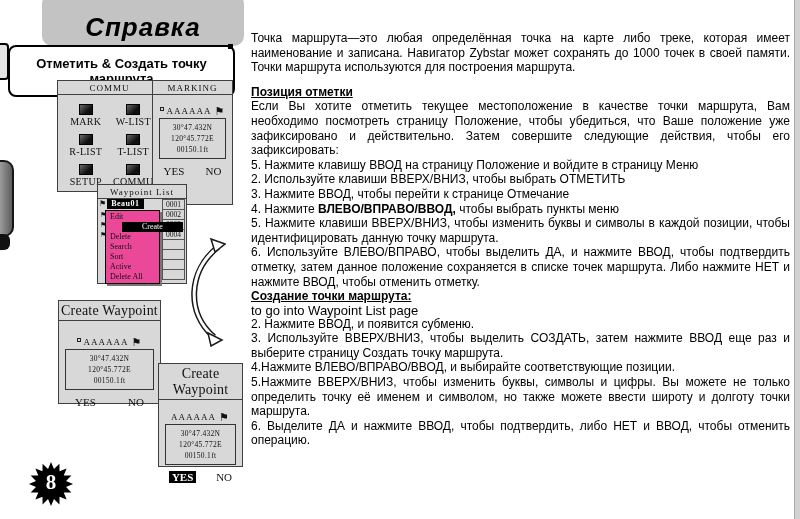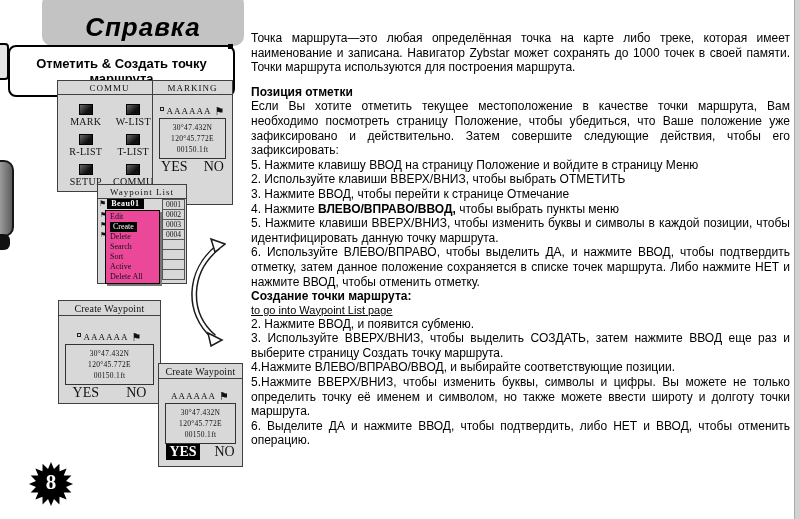"Позиция отметки" .content h3 { text-decoration: none -> underline }
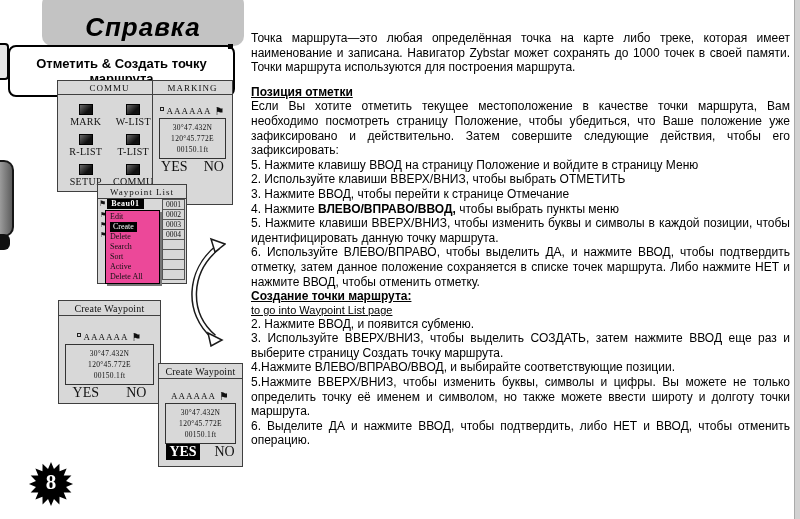"YES" .yesno { font-size: 14px -> 11px; margin-top: 0 -> 6px }
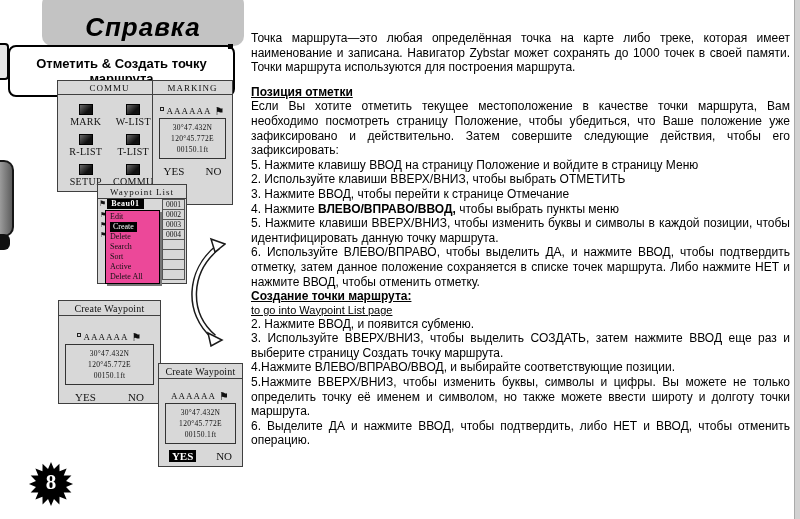"Create" .submenu .sel { margin-left: none -> 12px; padding: 0 3px -> 0 20px }
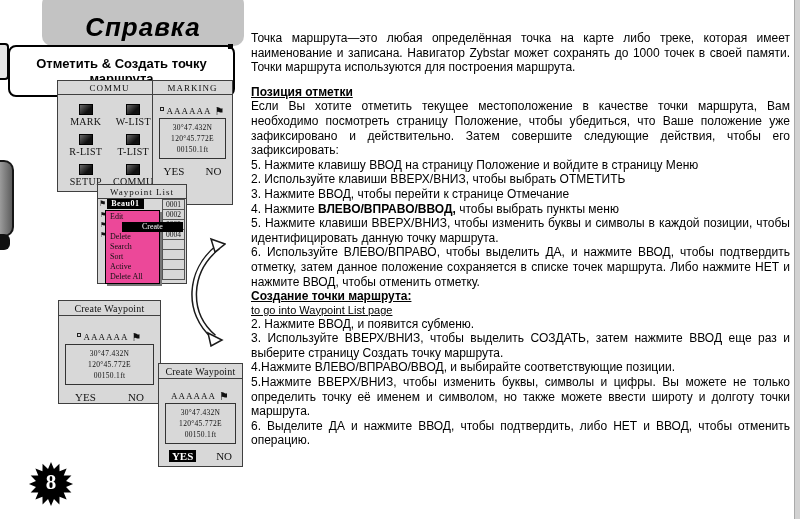"Create Waypoint" .cw1 .panel-title, .cw2 .panel-title { font-size: 10px -> 14px }
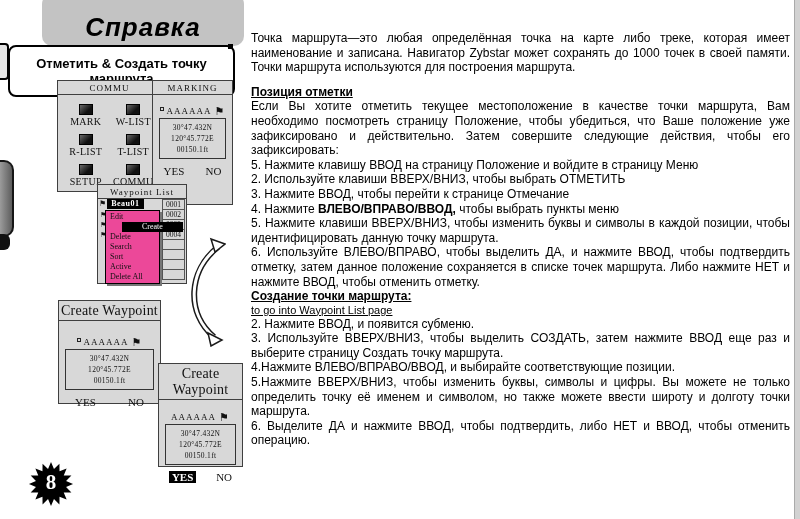"to go into Waypoint List" .note { font-size: 11px -> 13px; text-decoration: underline -> none }
